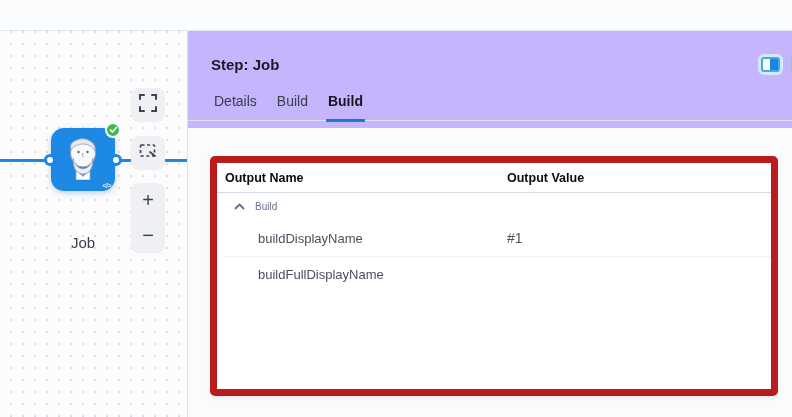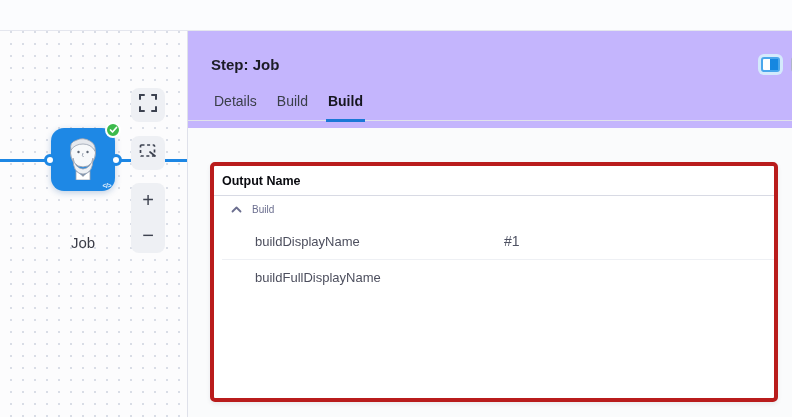"Output Name" .card { border: 4px solid #b91c1c -> 7px solid #b91c1c; top: 34px -> 28px }
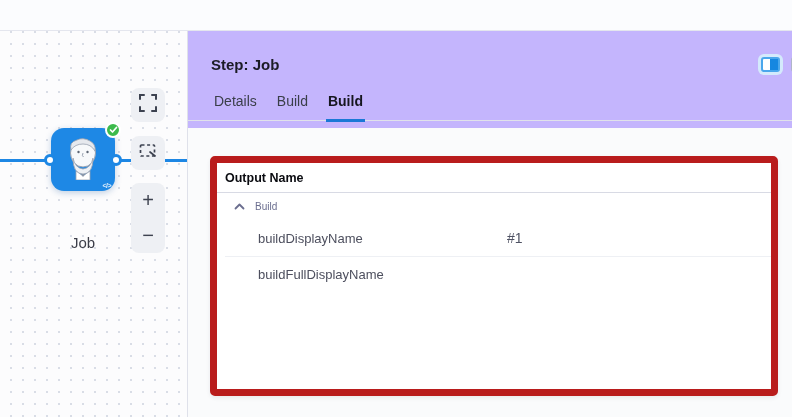"Output Value" div.th { html: none -> <div>Output Value</div> }
